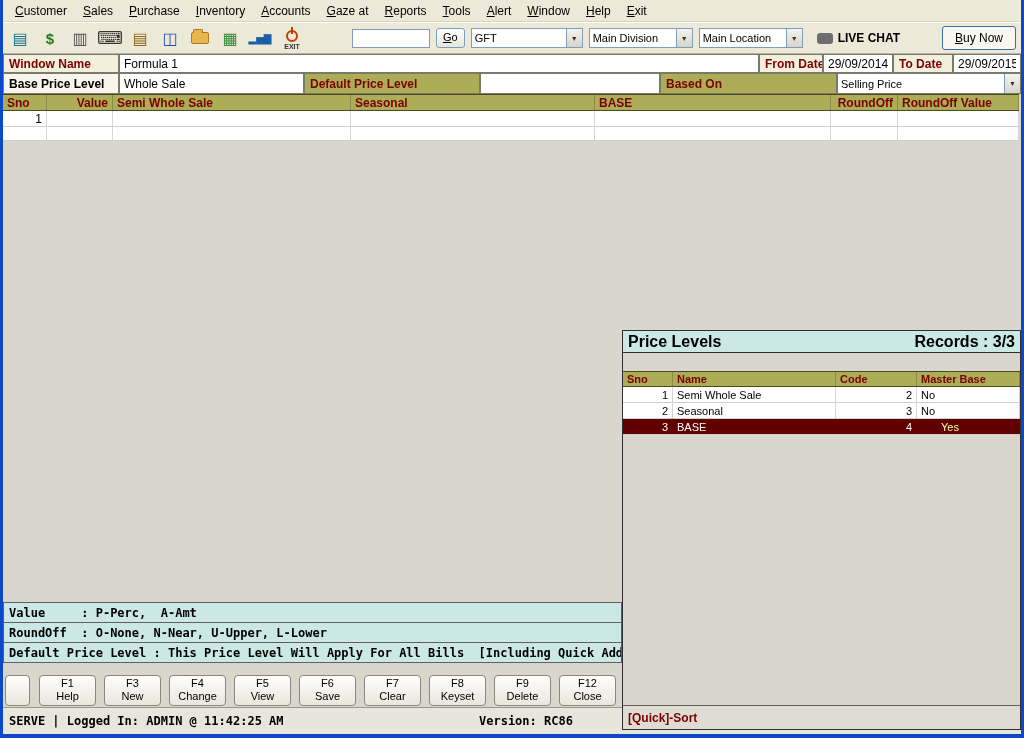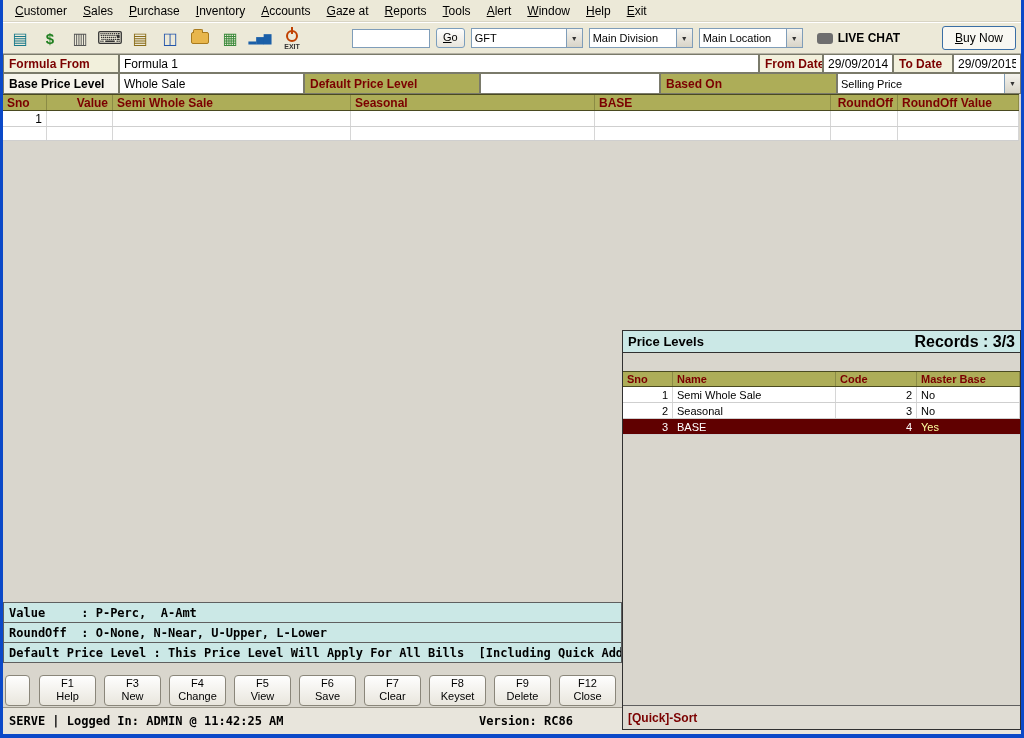"Formula From" div.lbl { text: Formula From -> Window Name }
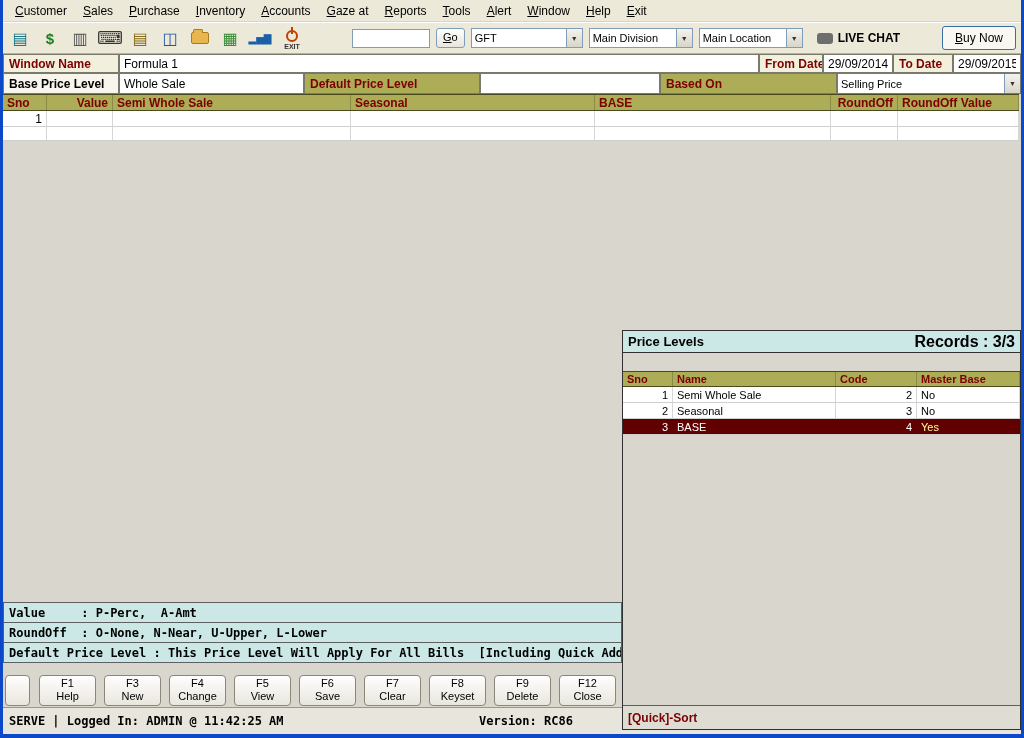"Price Levels" .panel-title { font-size: 13px -> 16px }
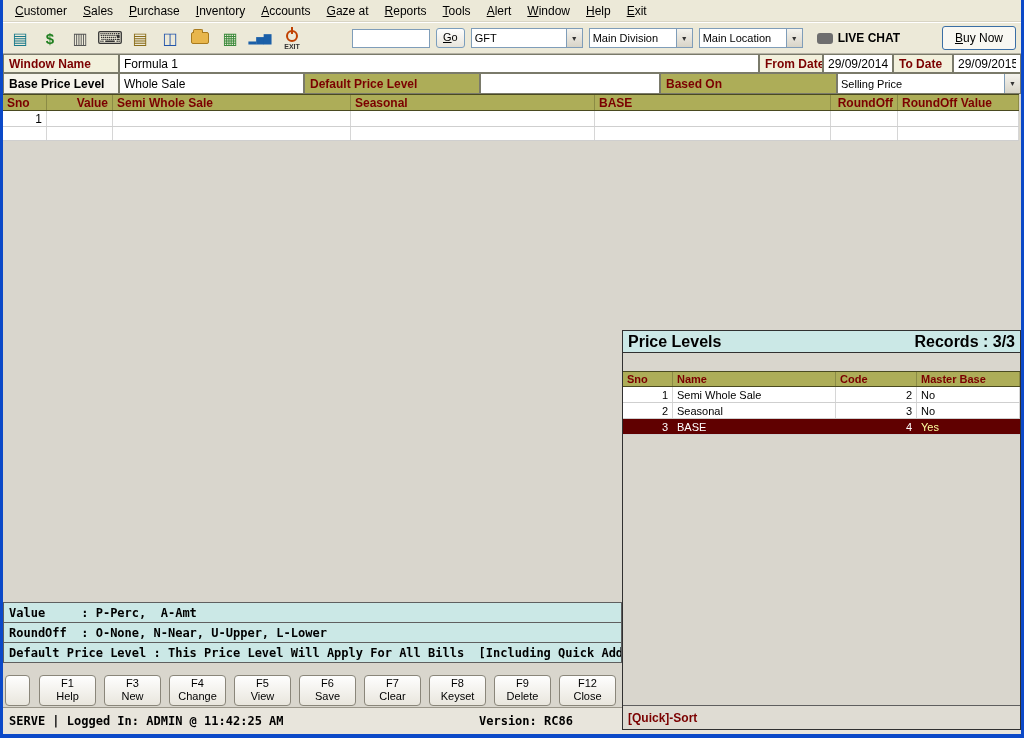"Yes" .pl-row.sel .pc3 { margin-left: none -> 20px }
